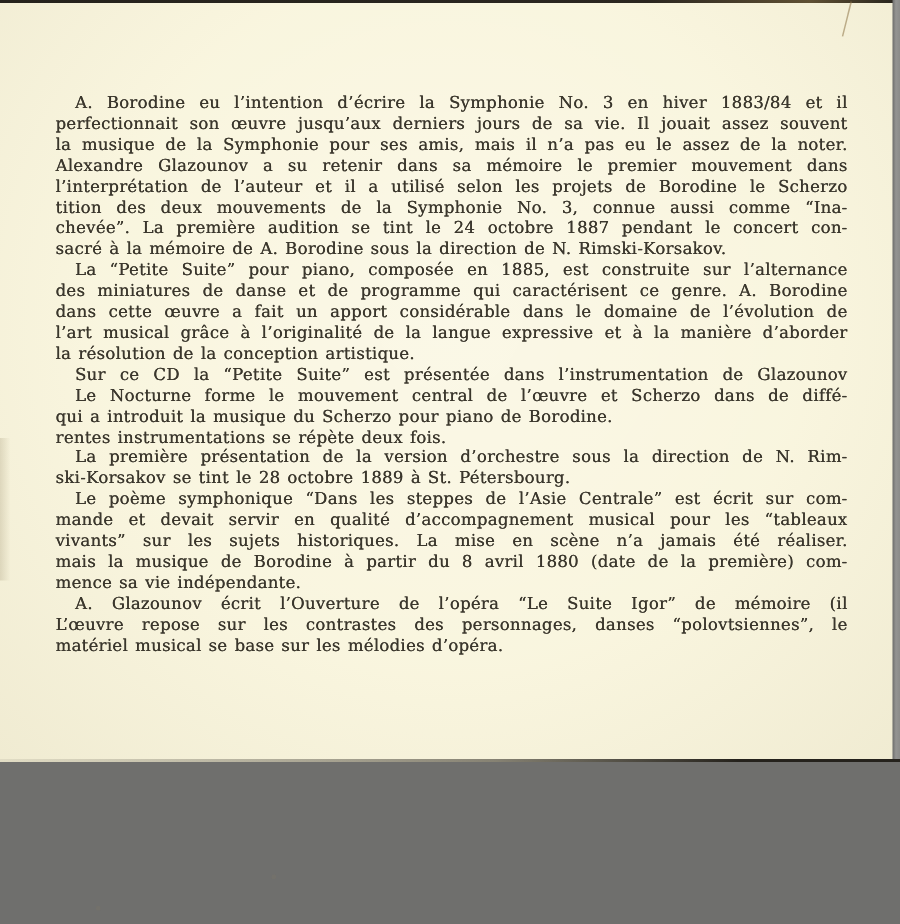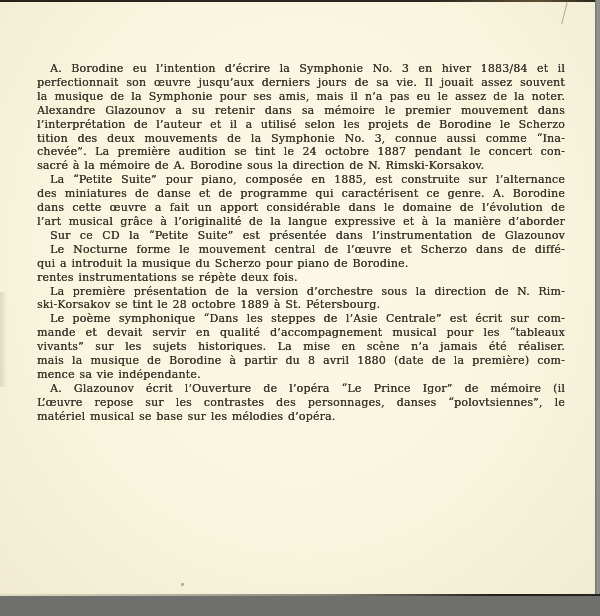"A. Borodine eu l’intention d’écrire" .page { height: 596px -> 508px }
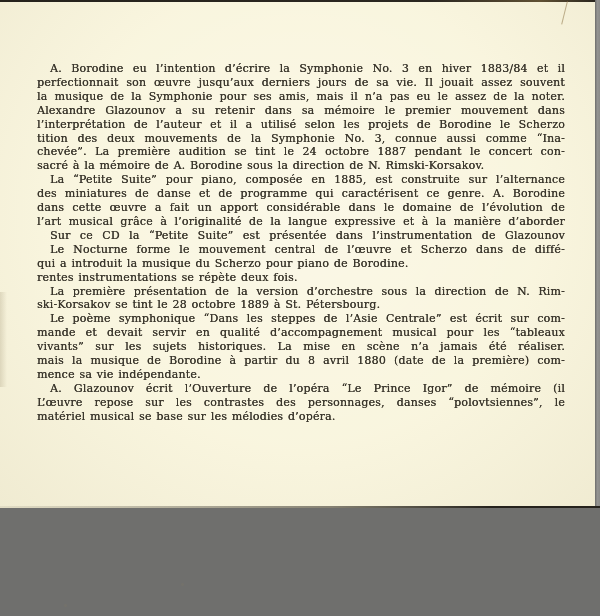"la résolution de la conception" div.line { html: none -> <div>la résolution de la conception artistique.</div> }
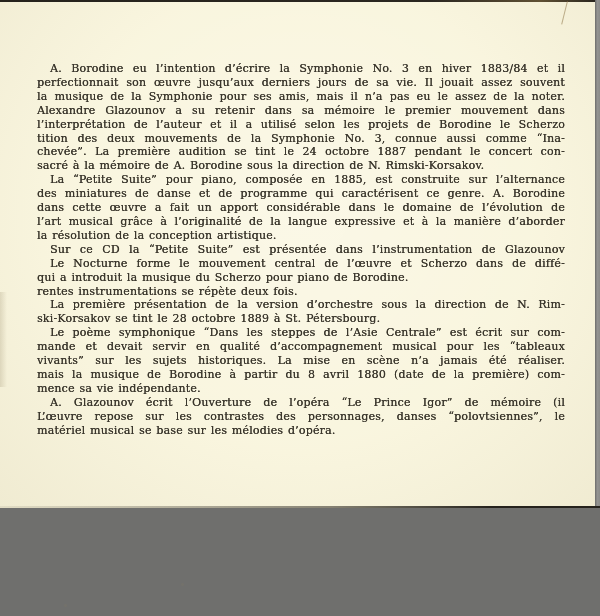"A. Glazounov écrit l’Ouverture de" div.line { text: Prince -> Suite }
